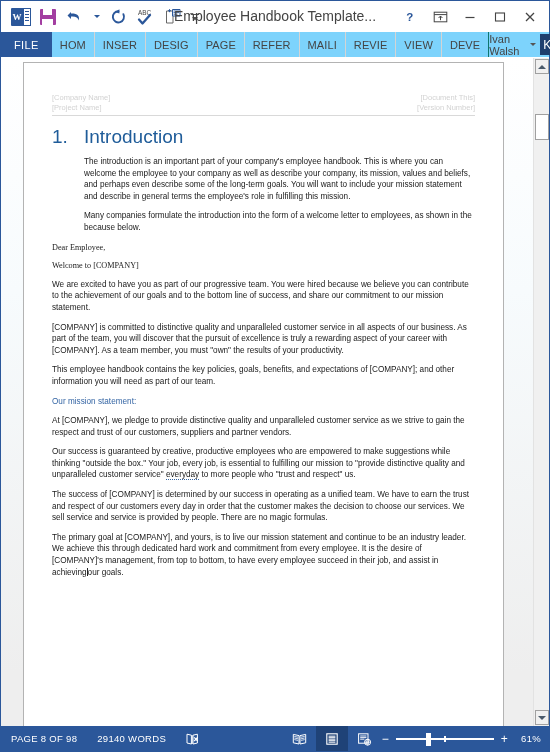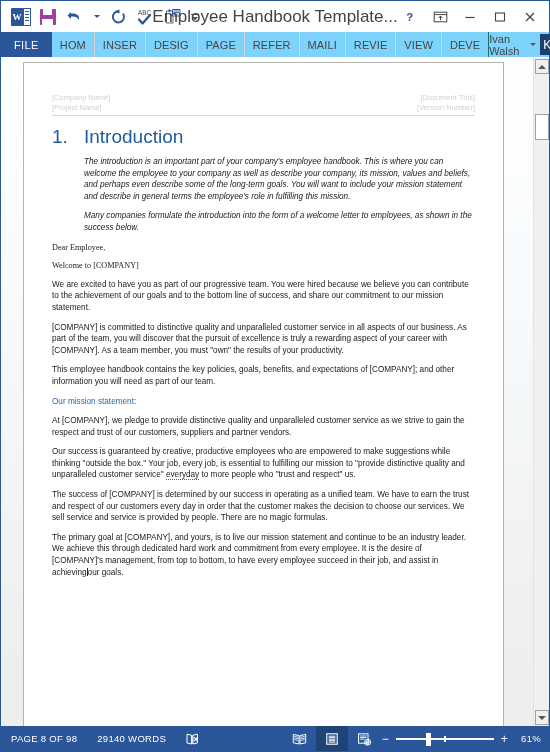"Employee Handbook Template..." .titletext { font-size: 17px -> 14px }
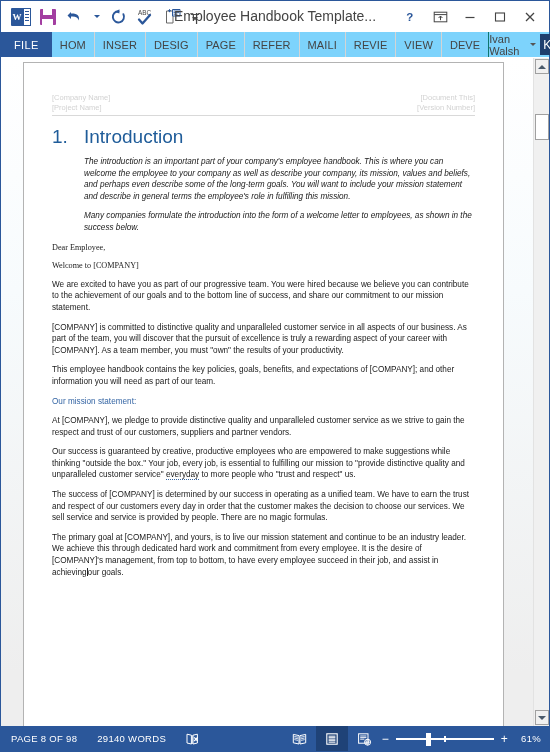"The introduction is an important" .indent-block { font-style: italic -> none }
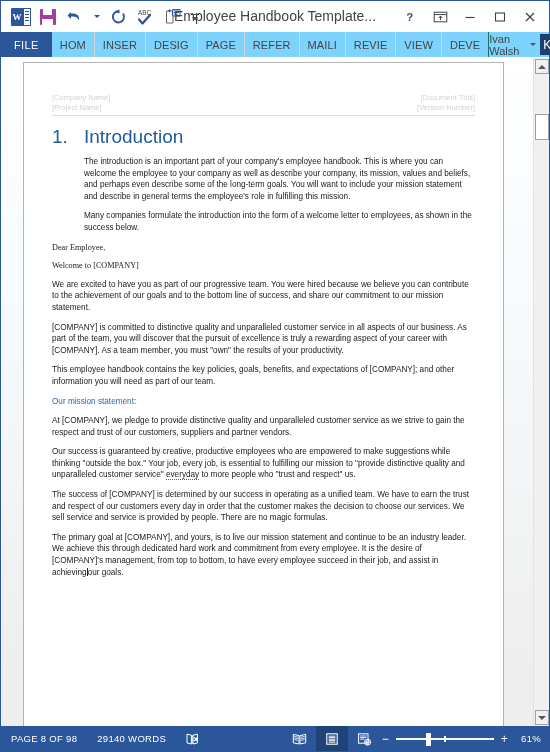"Many companies formulate the" p.body { text: success -> because }
